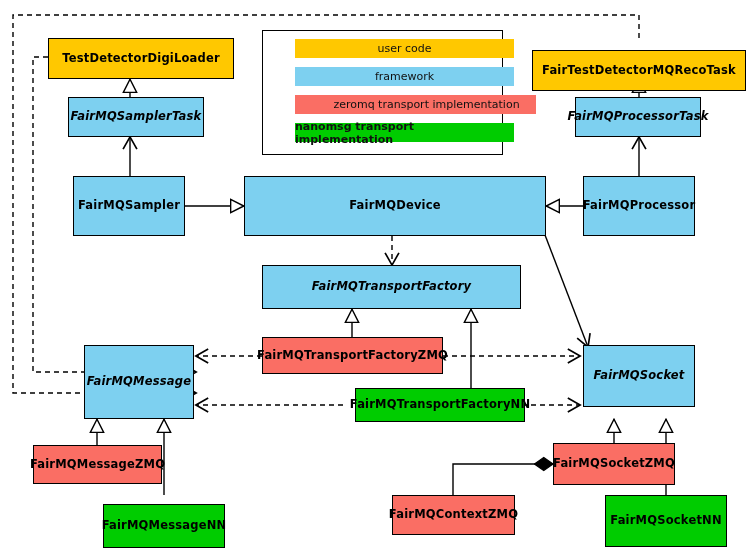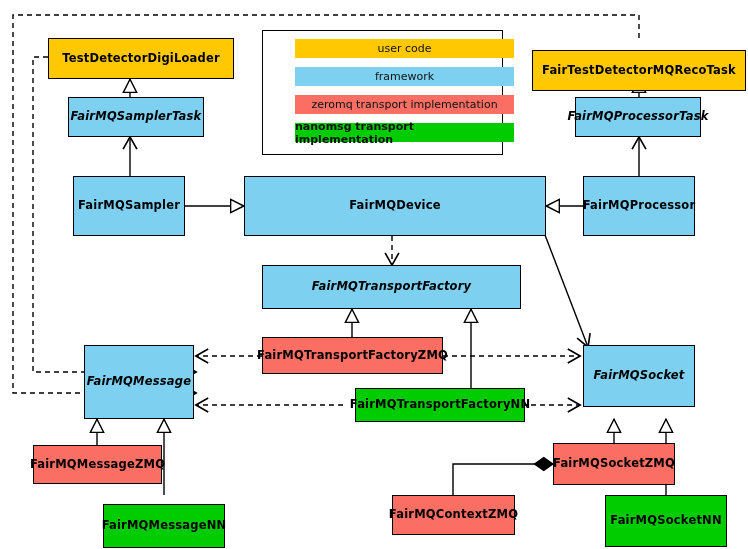"zeromq transport implementation" div.legend-row { padding-left: none -> 22px }
